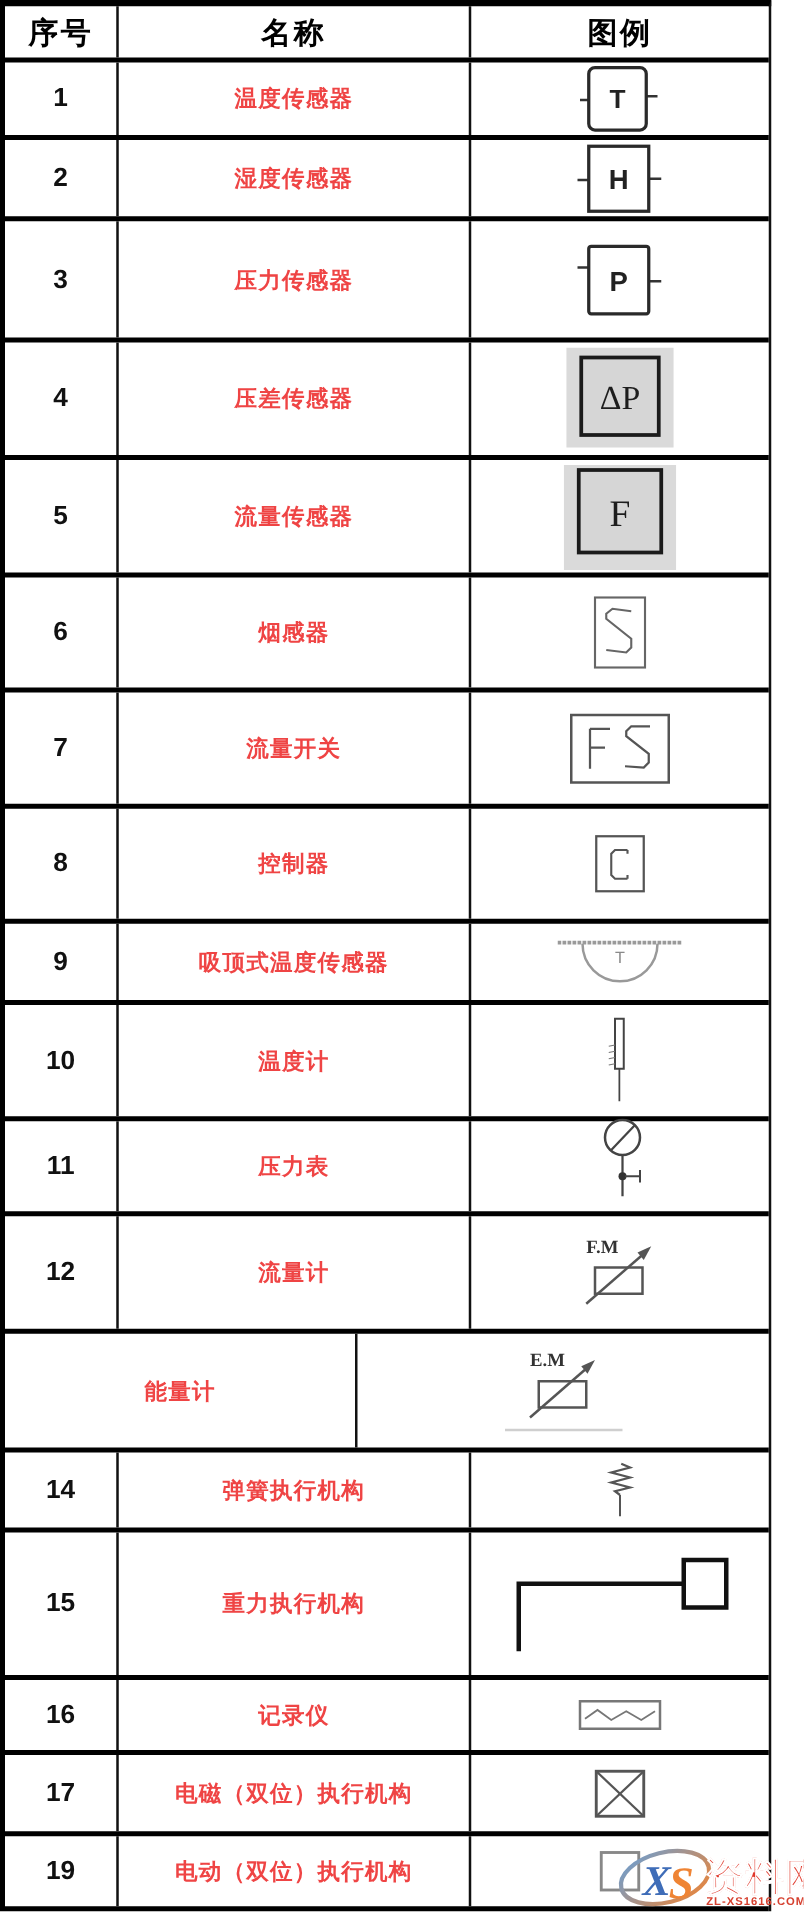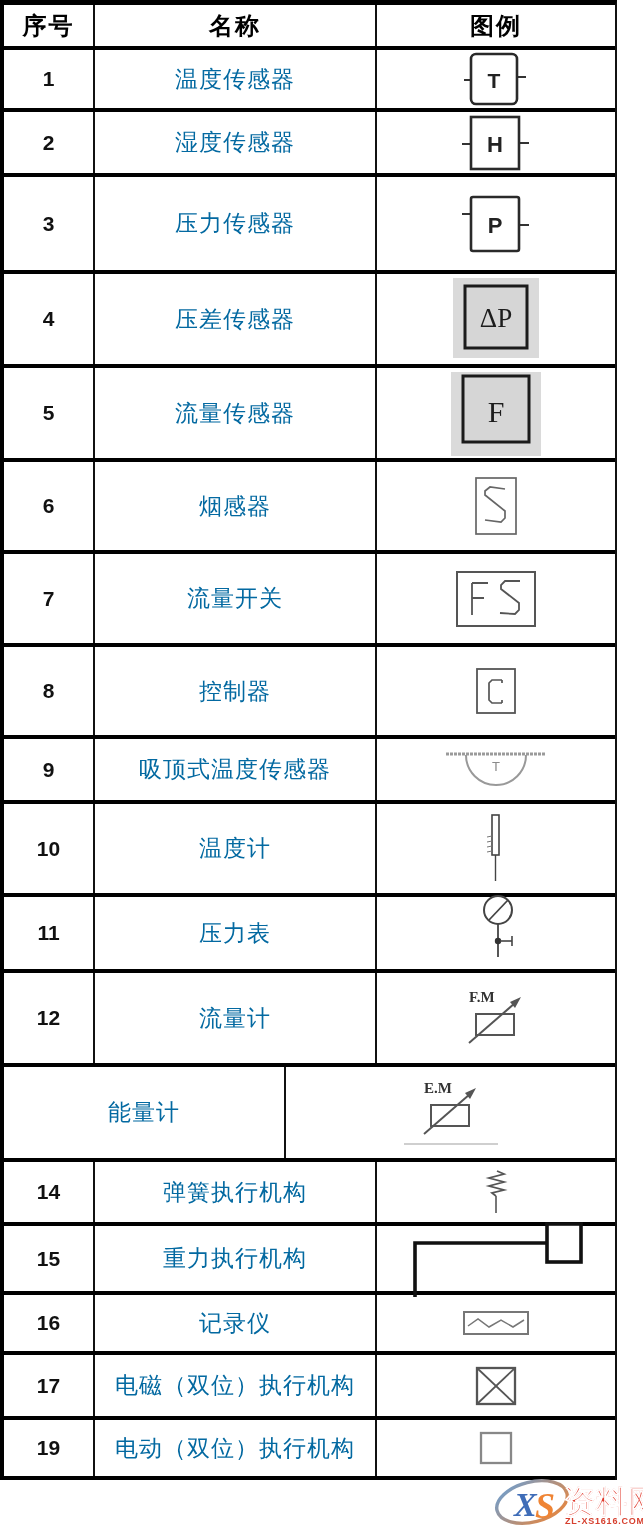"温度传感器" .c2 { color: #0369a1 -> #ef4444; font-size: 23px -> 18px; font-weight: 400 -> 700 }
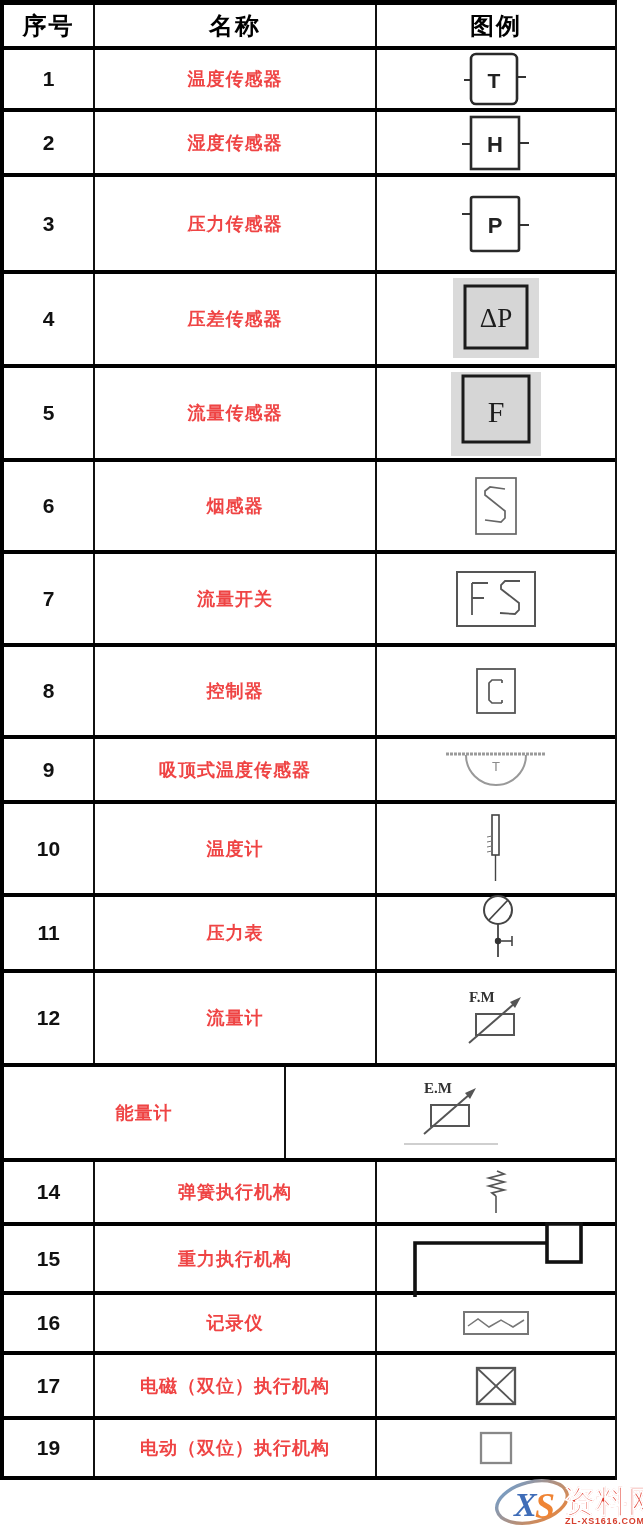"15" div.trow { height: 69px -> 118px }
